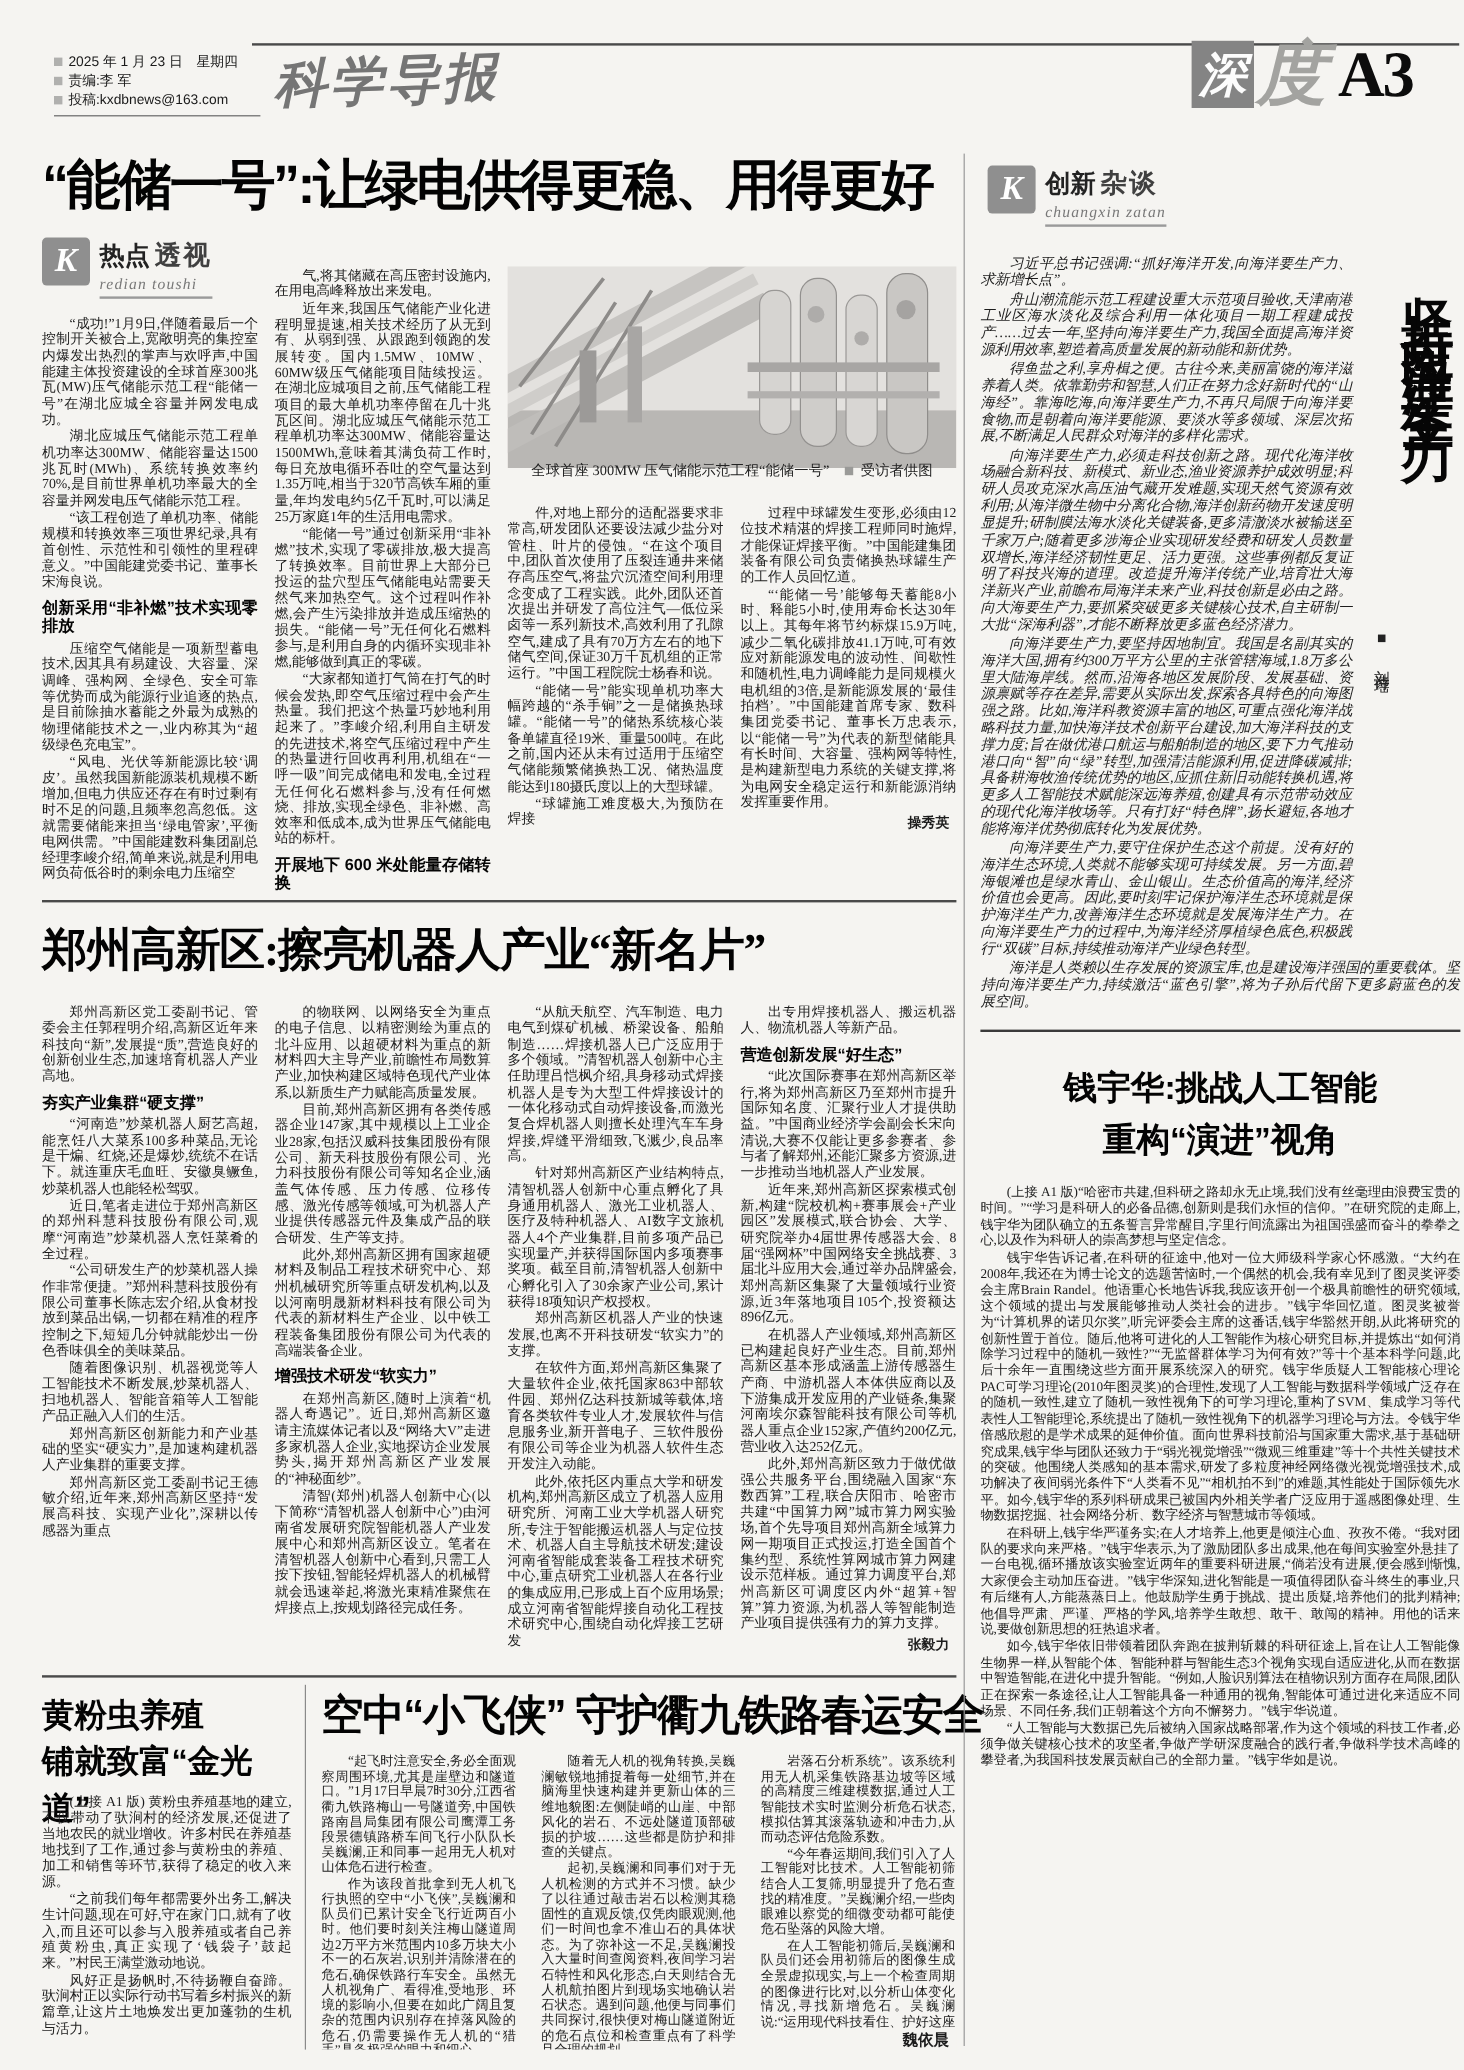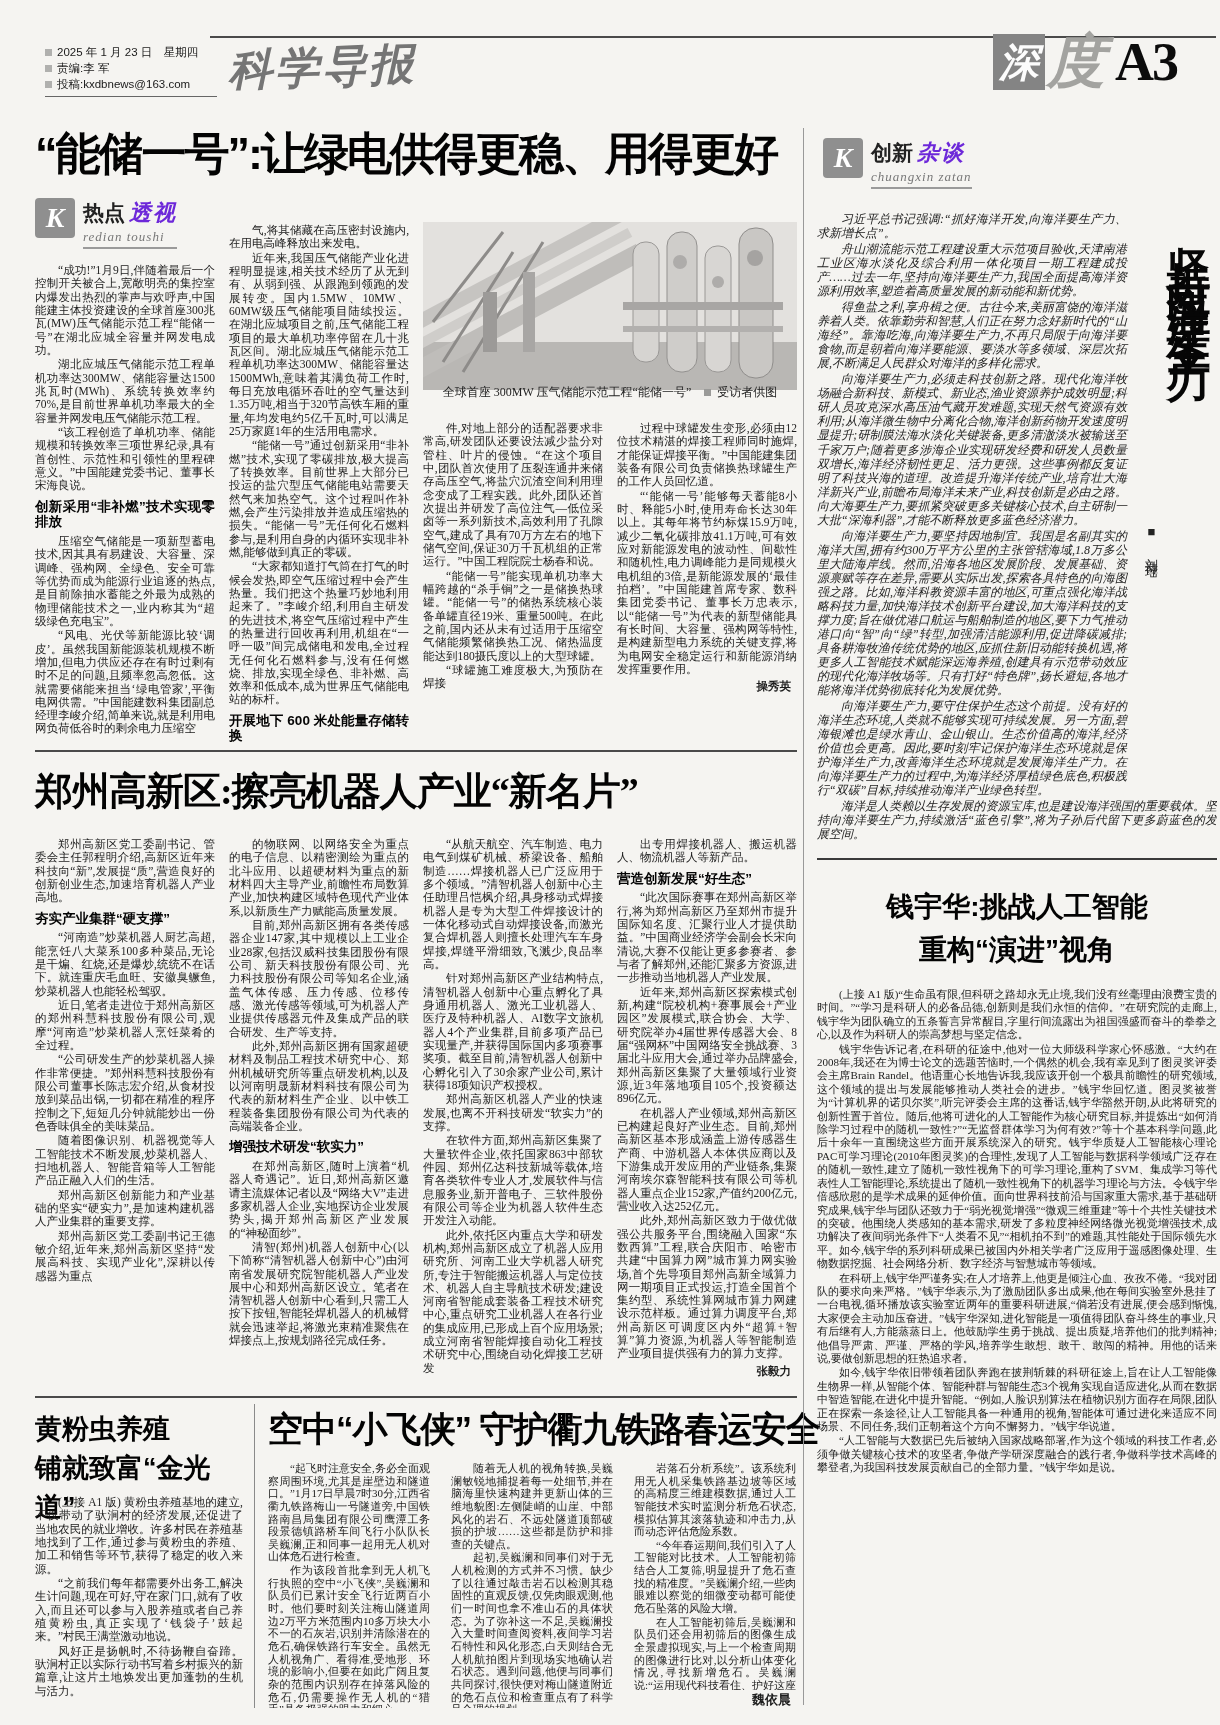"杂谈" .kscript { color: #6d28d9 -> #404040; font-style: italic -> none }
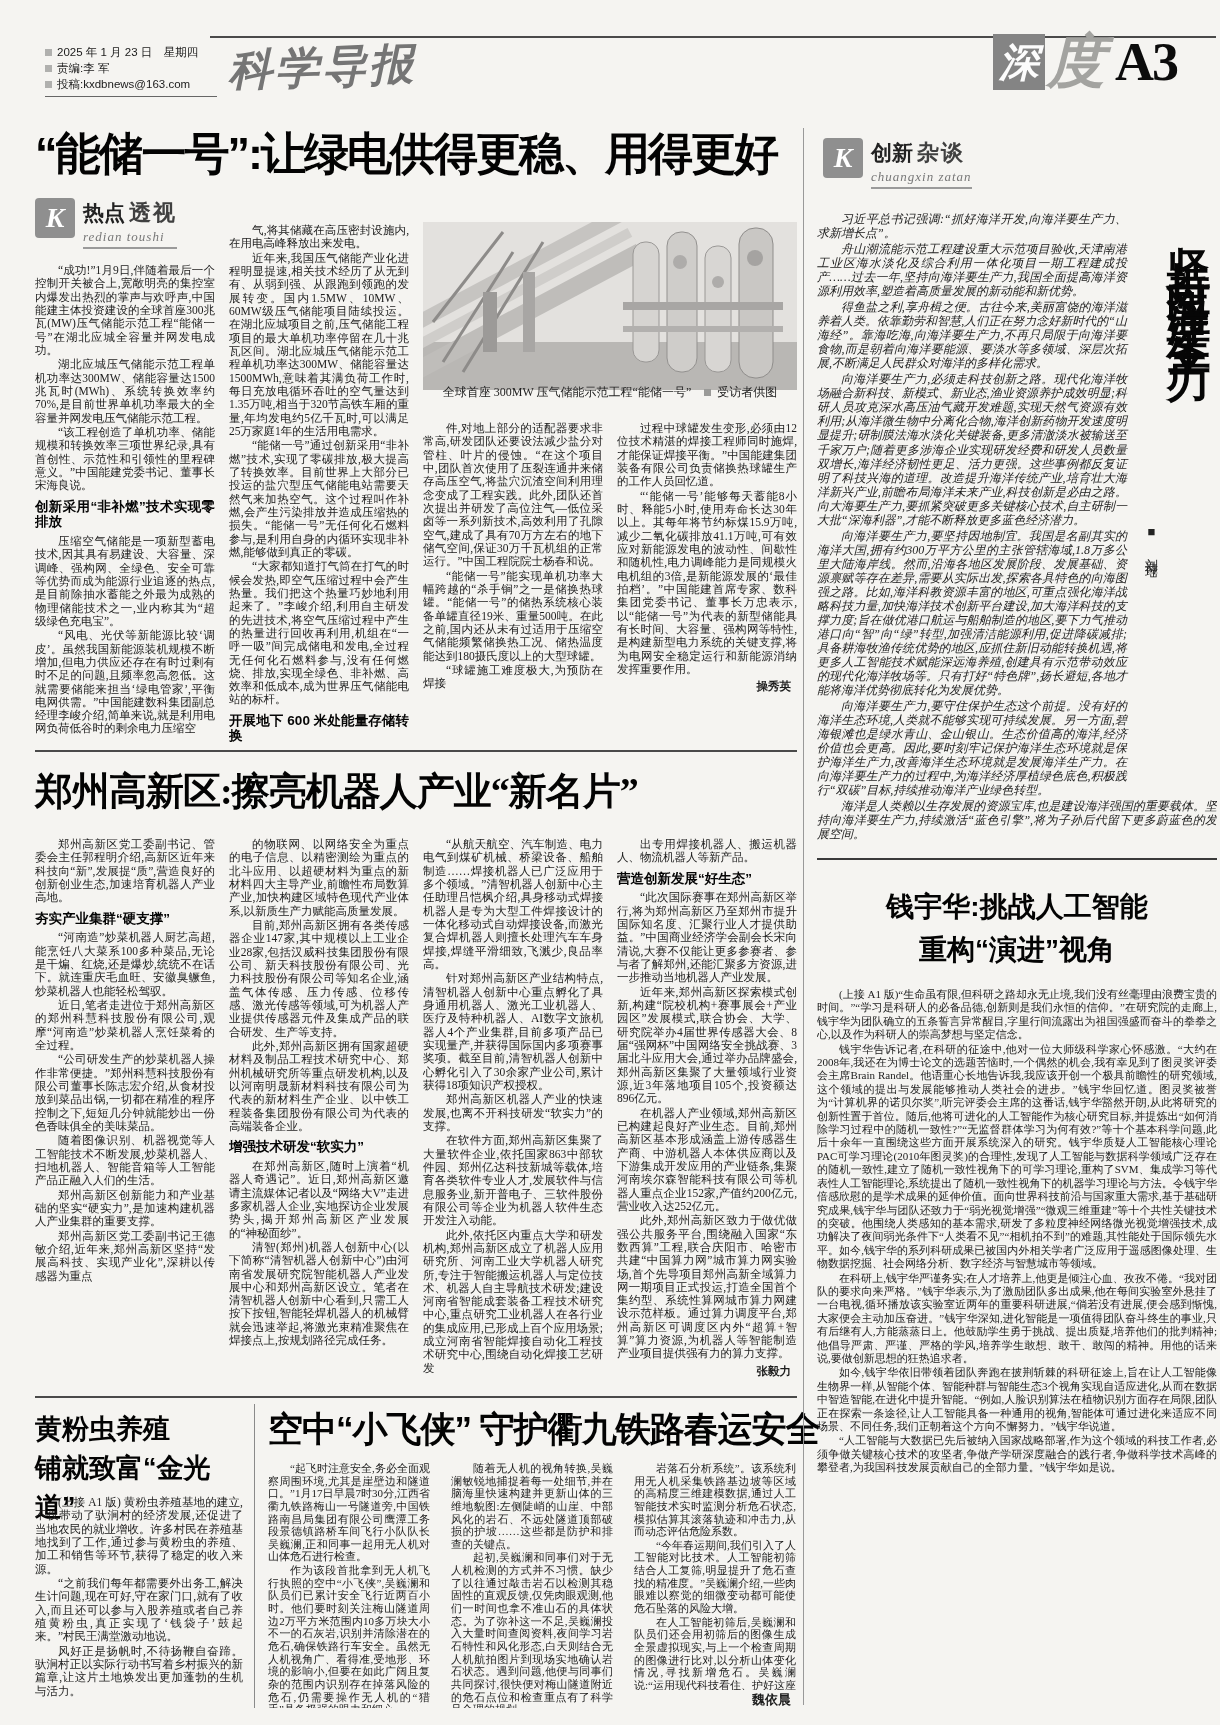"(上接 A1" div.para { text: 生命虽有限 -> 哈密市共建 }
